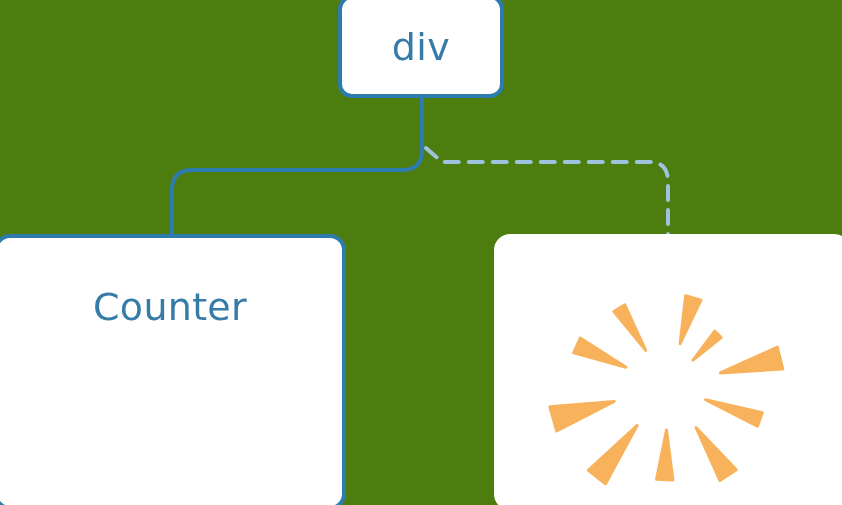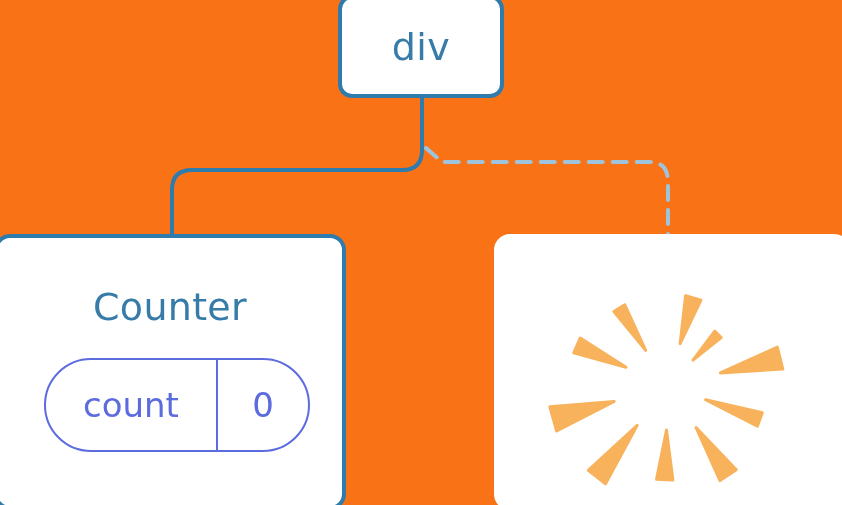"div" #stage { background: #f97316 -> #4d7c0f }
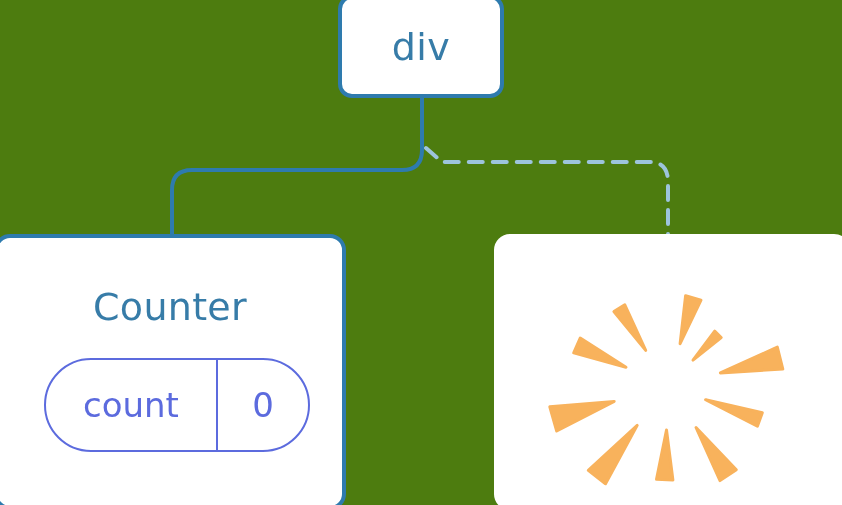"count" div.state-pill { html: <div> <div>count</div> <div></div> <div>0</div> </div> -> none }
